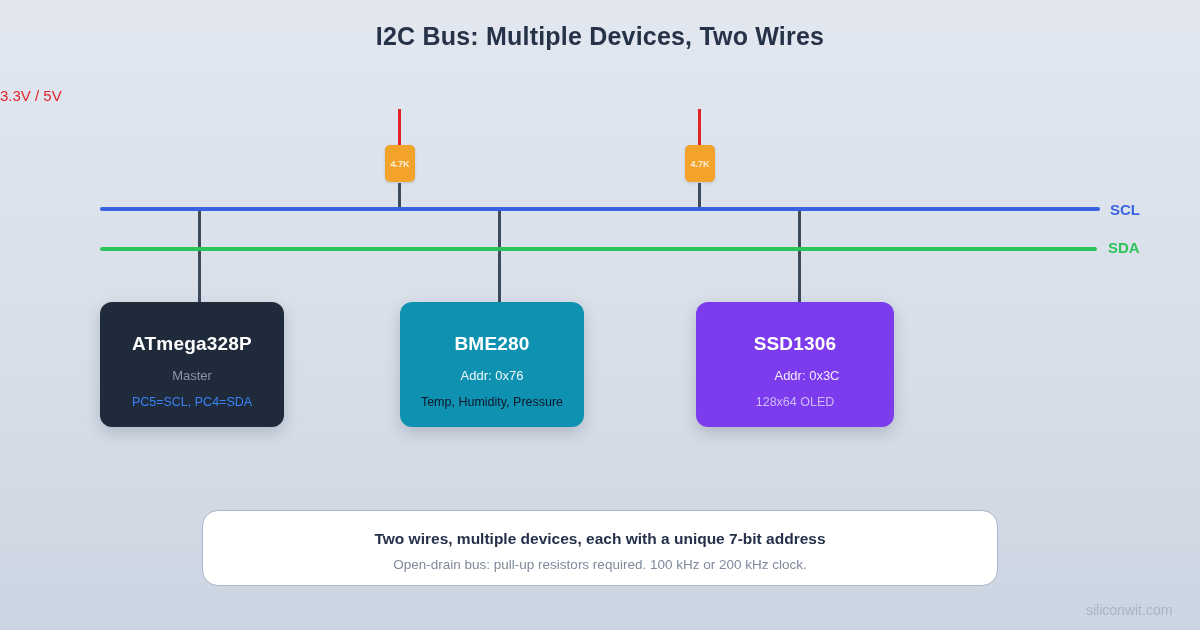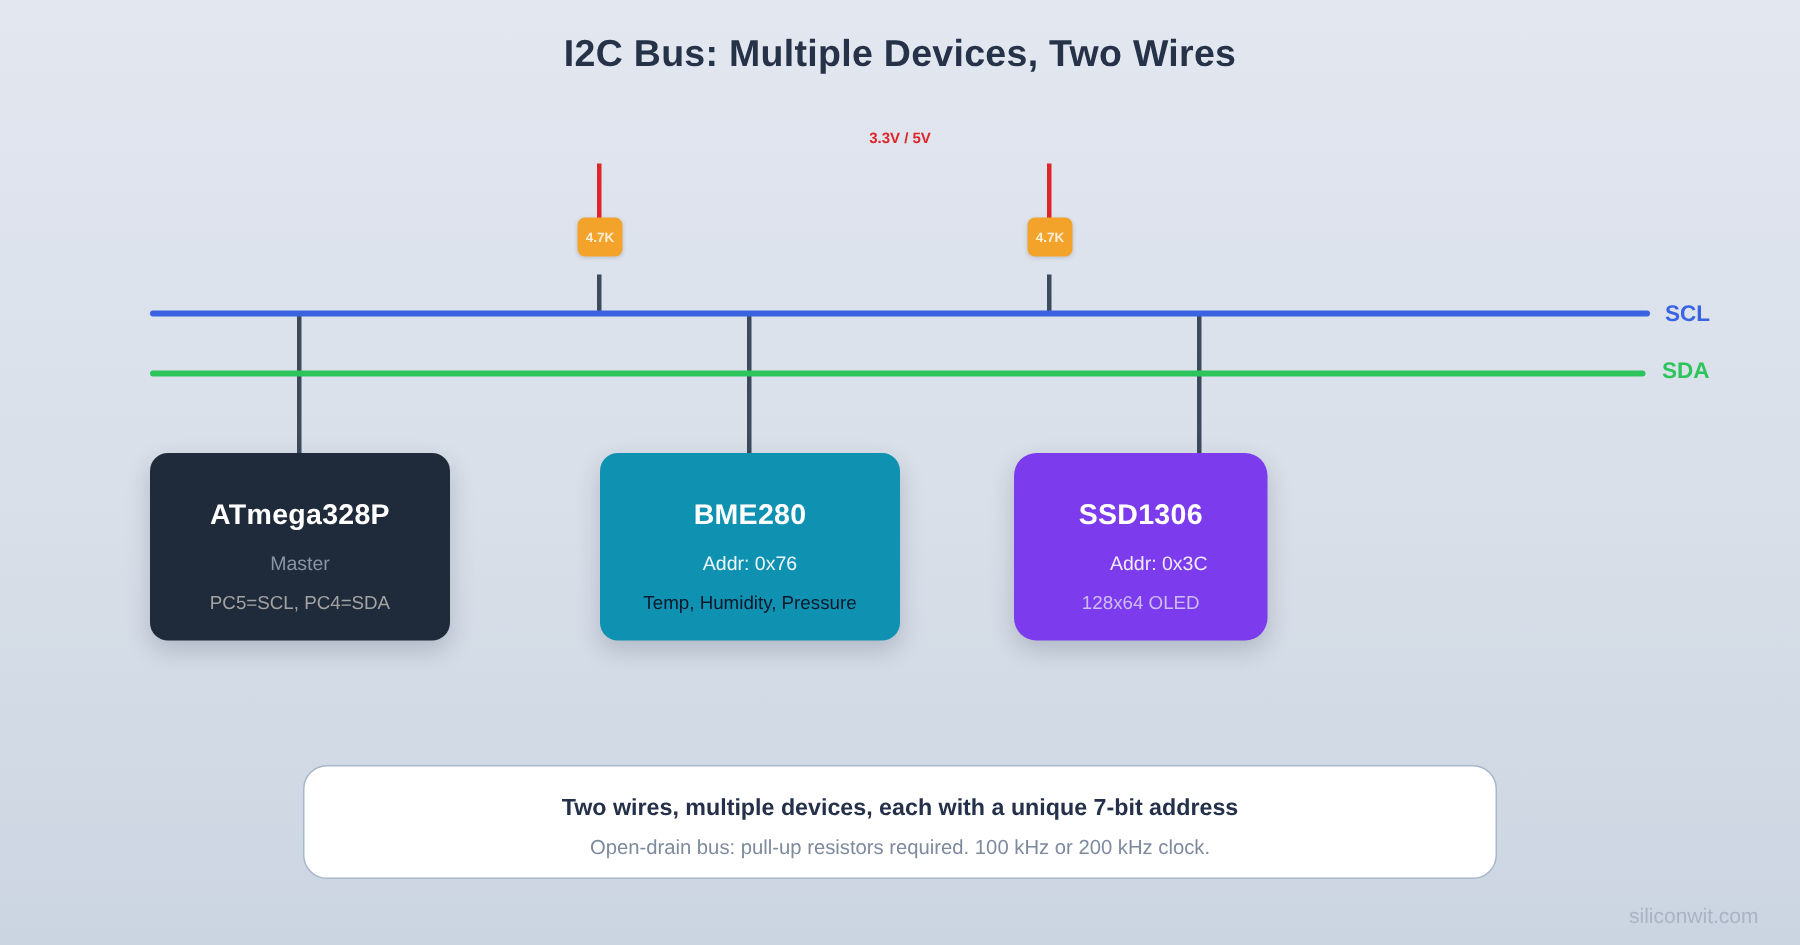"3.3V / 5V" .power-label { font-size: 10px -> 15px; font-weight: 700 -> 400; text-align: center -> none }
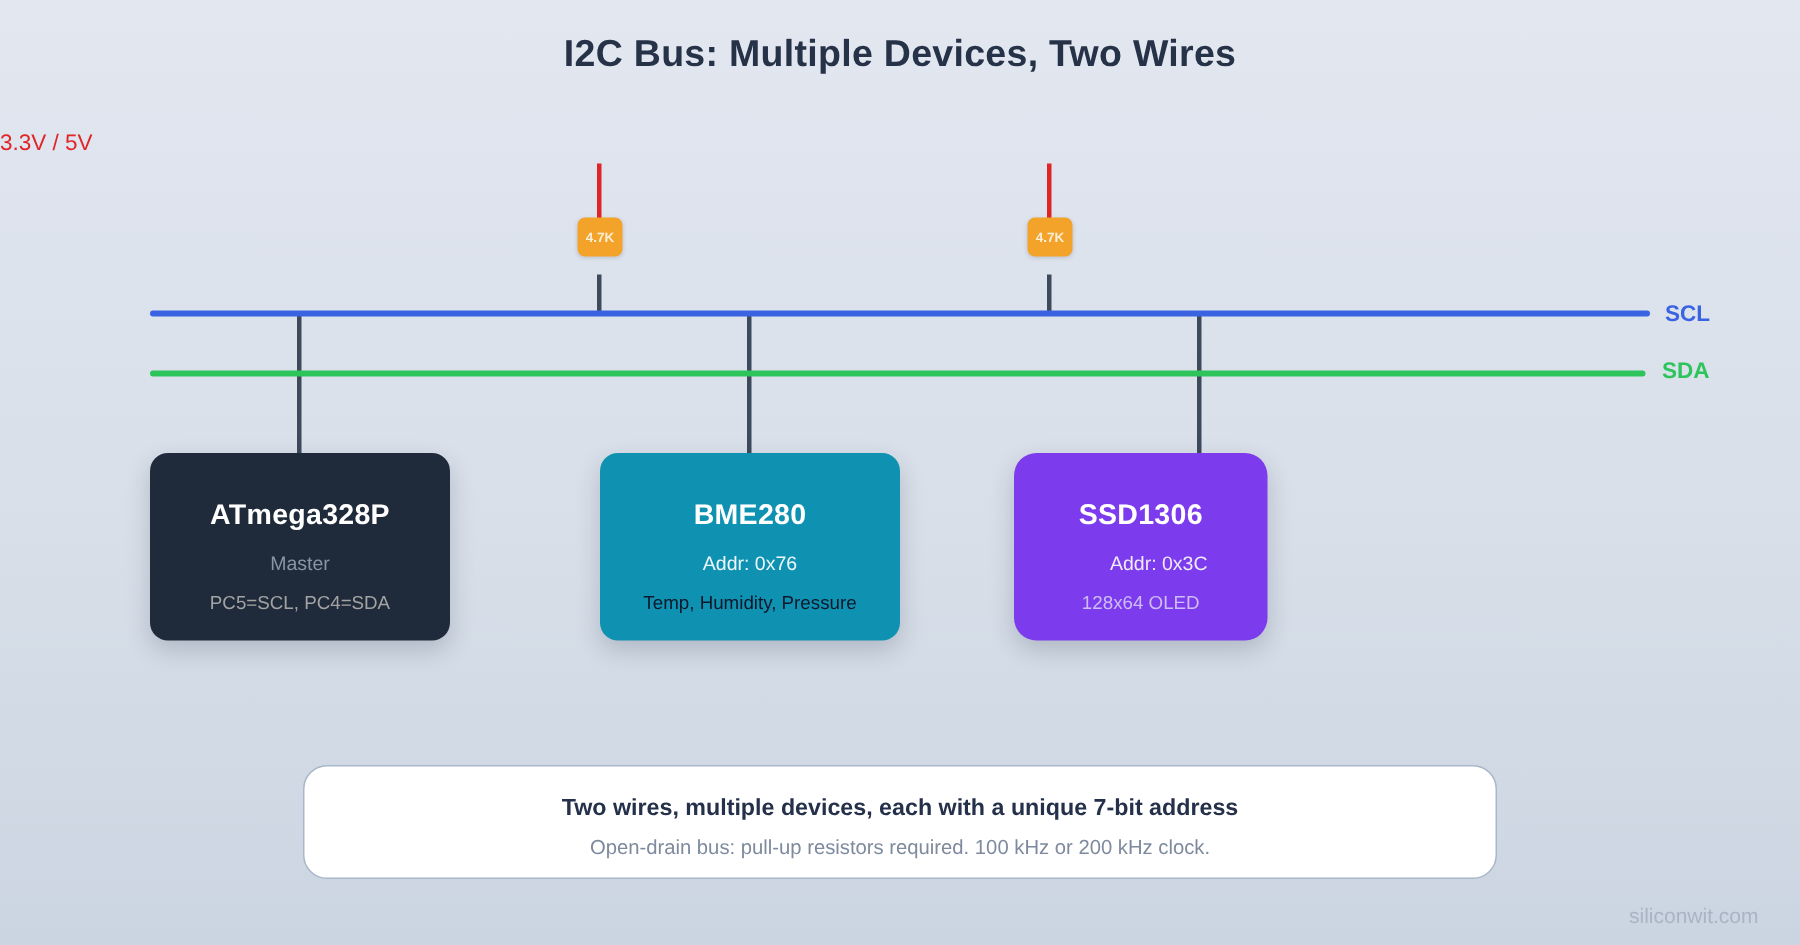"4.7K" .resistor { height: 26px -> 37px }
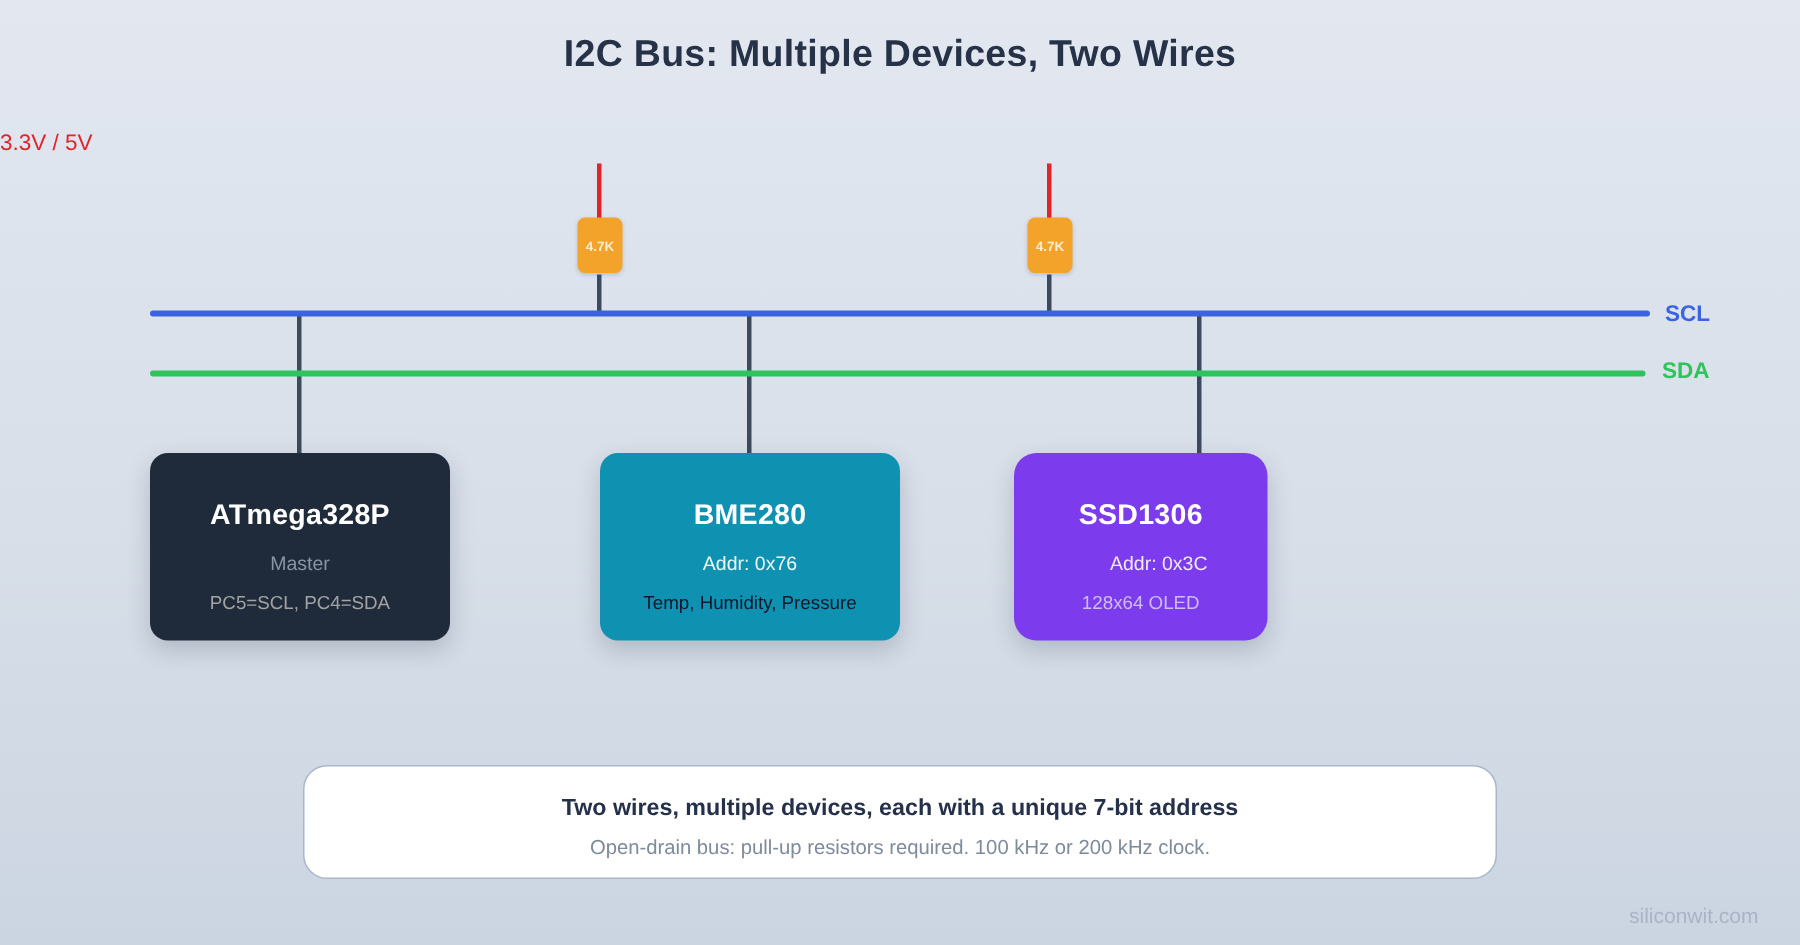"ATmega328P" .card { width: 200px -> 184px }
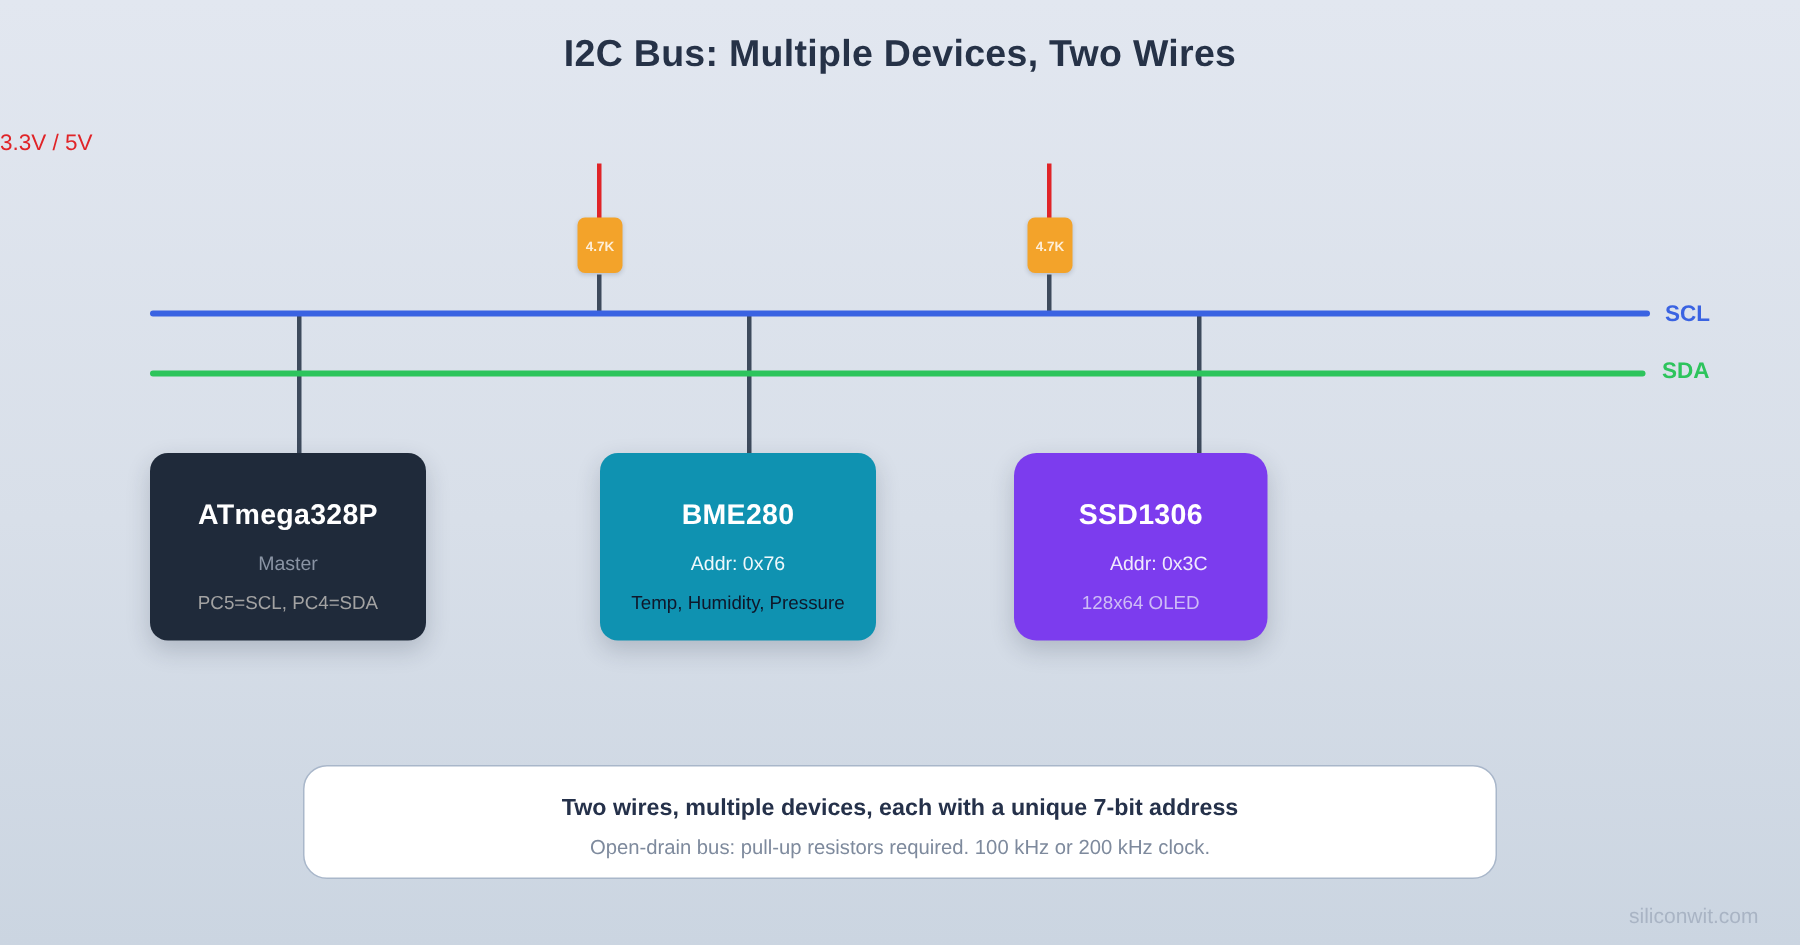"SSD1306" div.card { border-radius: 15px -> none; left: 676px -> 696px; width: 169px -> 198px }
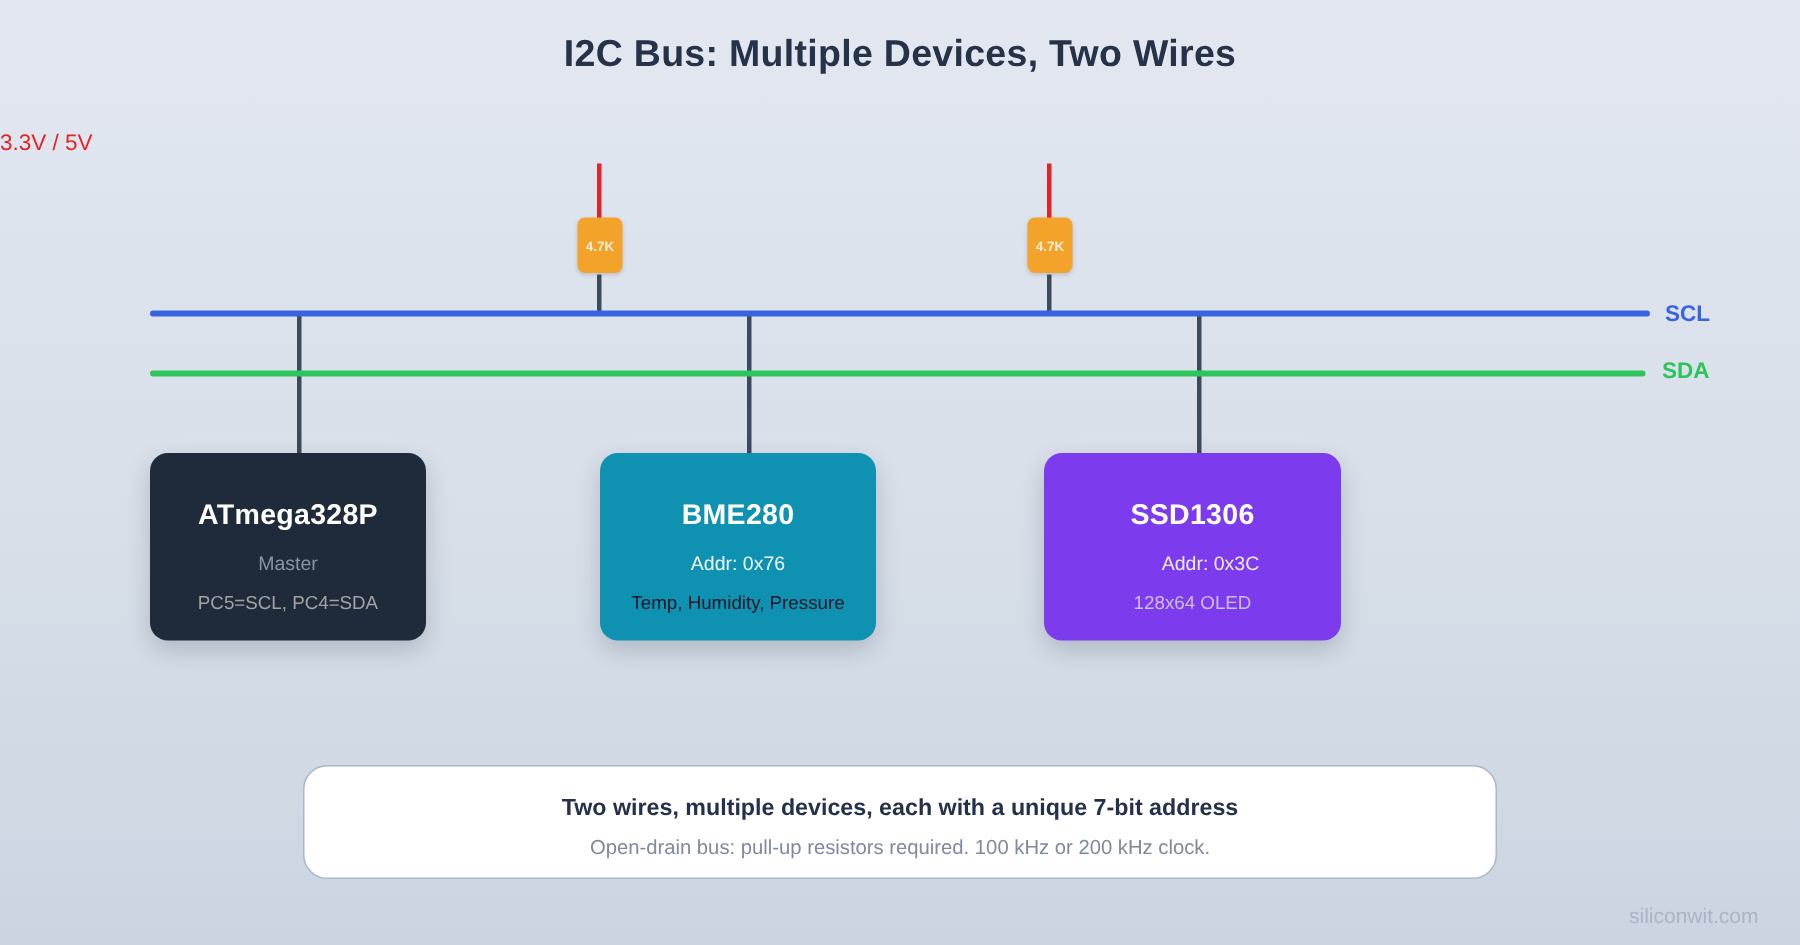"PC5=SCL, PC4=SDA" div.card-line3 { color: #a3a3a3 -> #3b82f6 }
